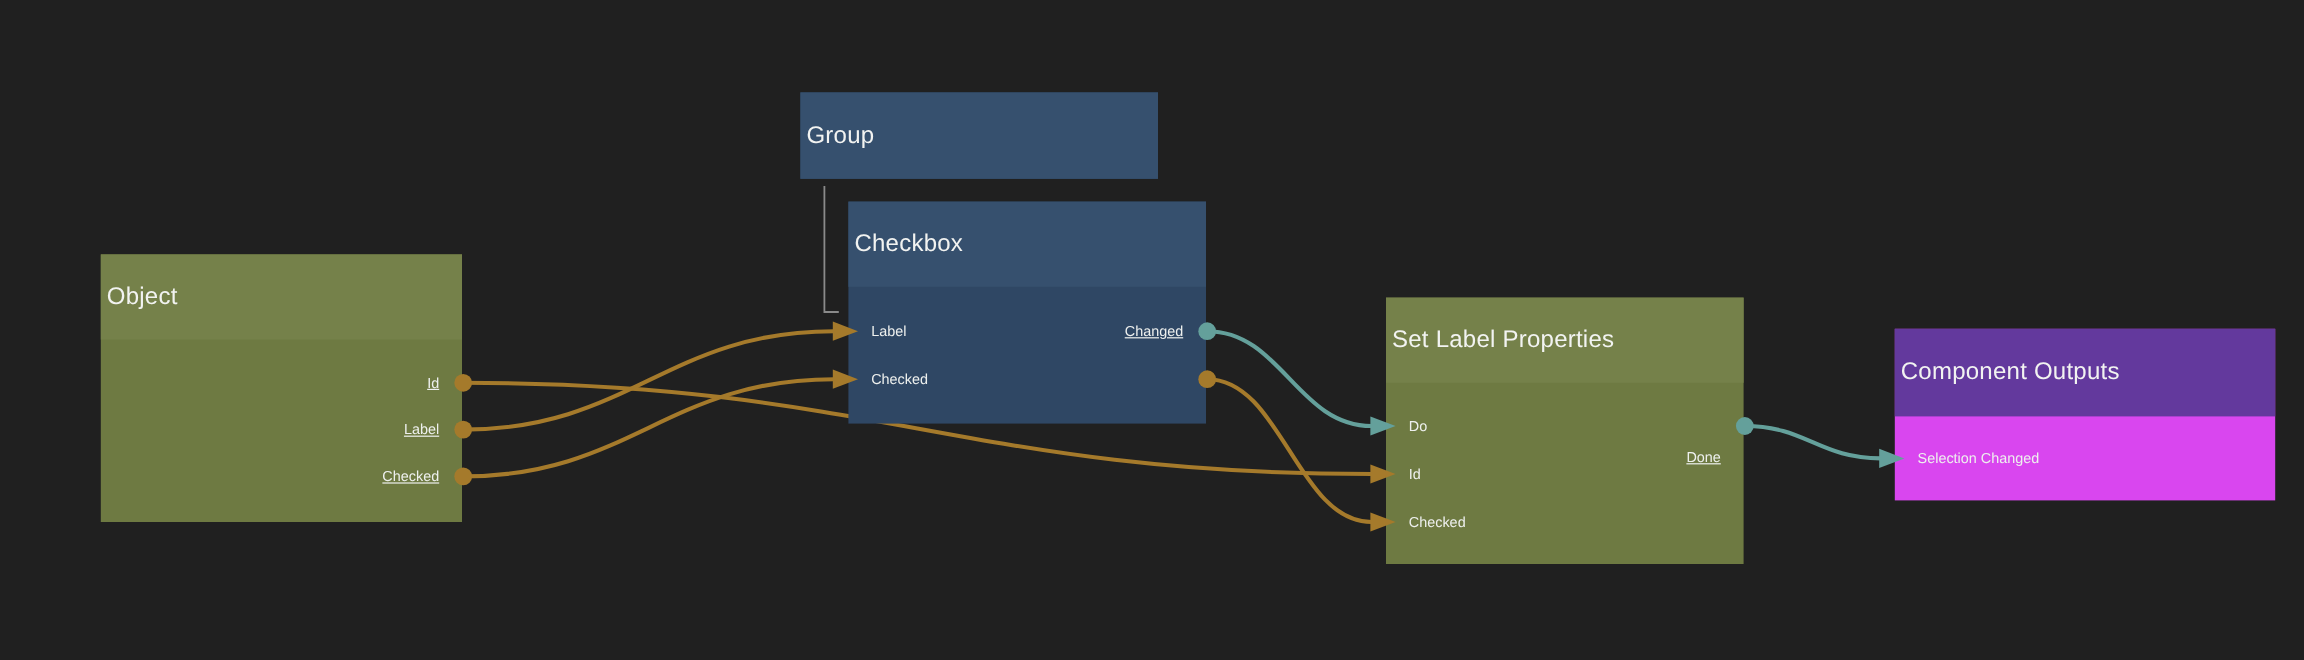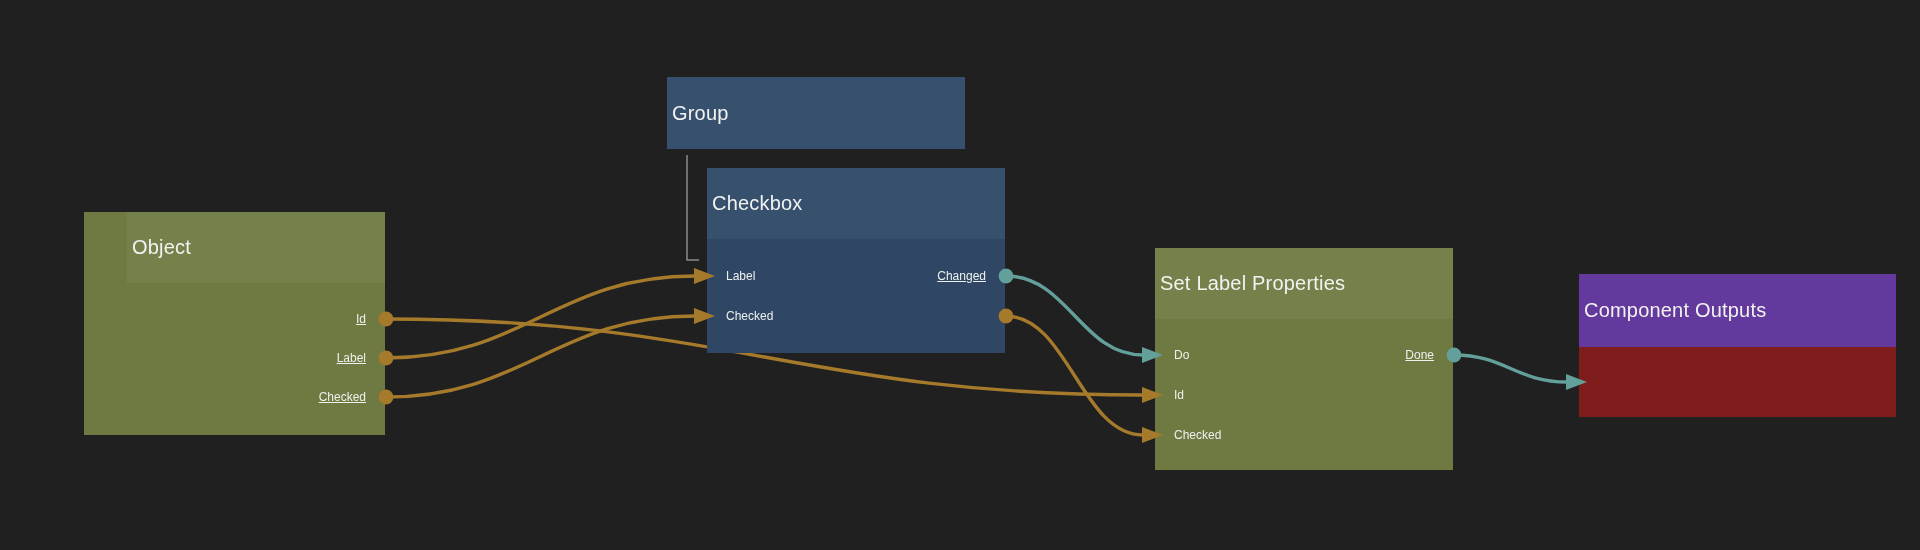"Object" div.node-header { margin-left: 43px -> none }
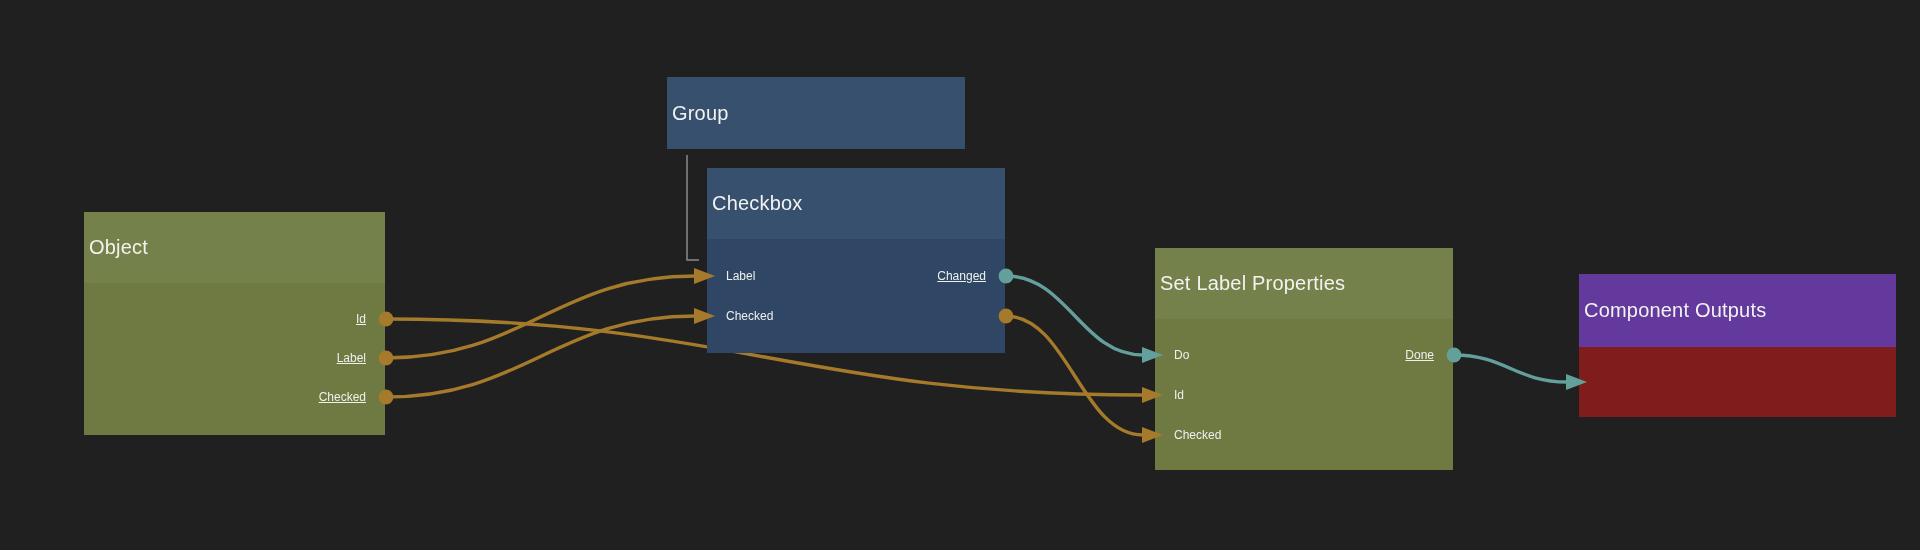"Component Outputs" div.node { background: #7f1d1d -> #d946ef }
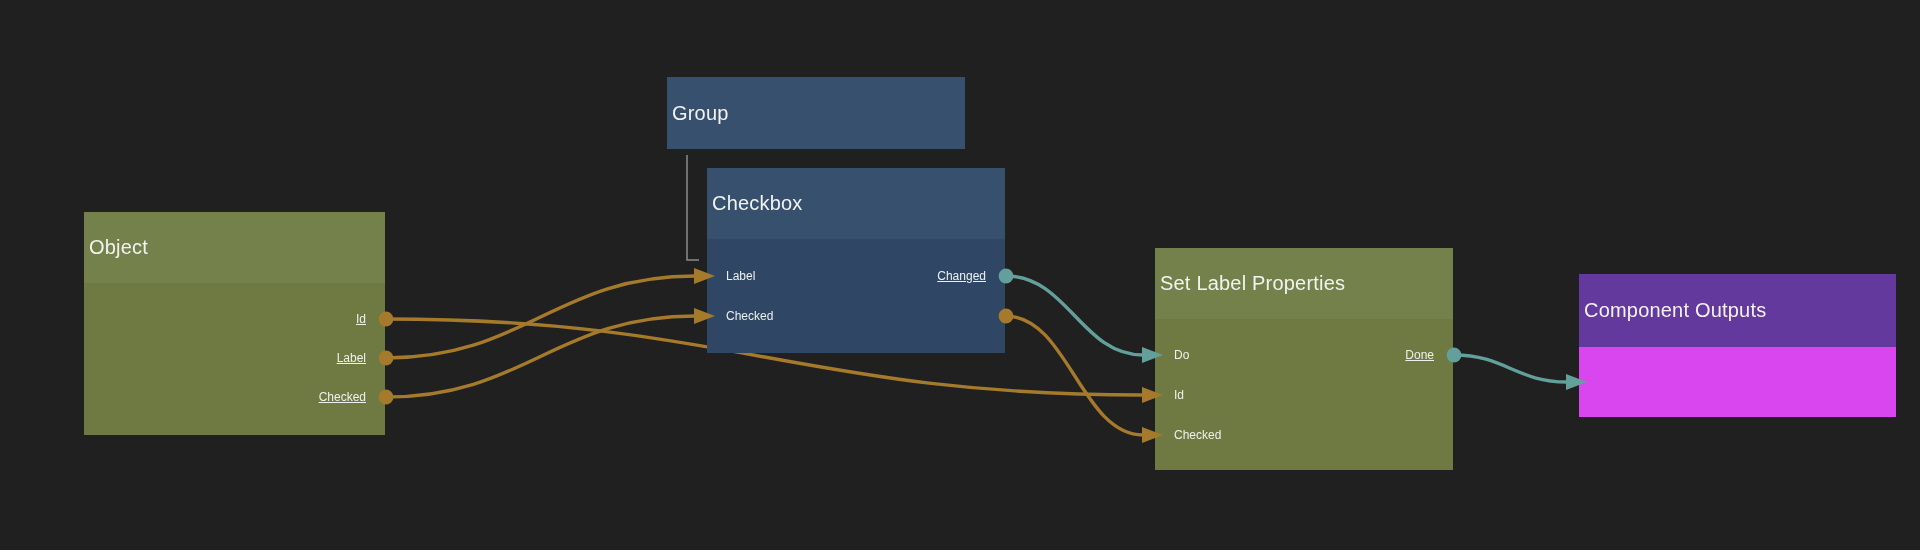"Do" div.node-row { flex-direction: none -> column }
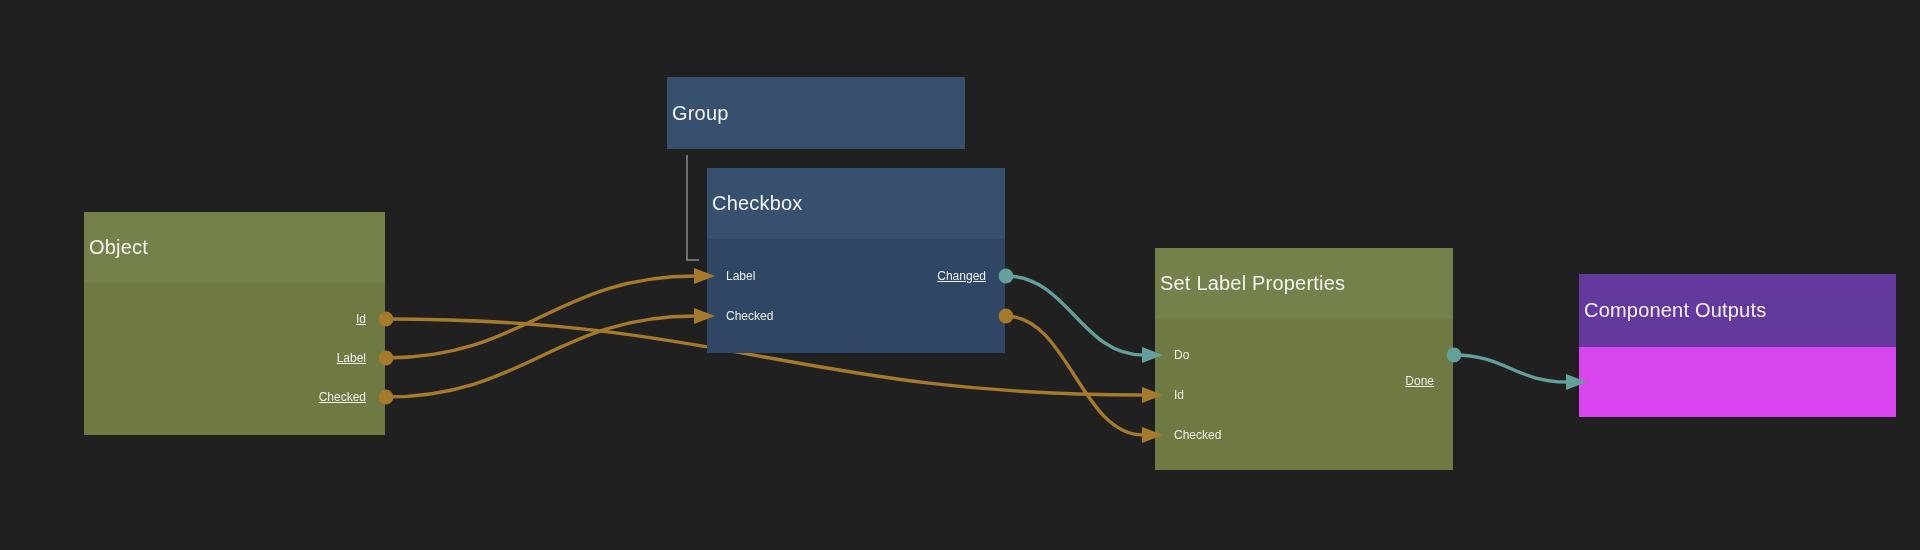"Selection Changed" div.node-row { html: none -> <div> <span>Selection Changed</span> </div> }
